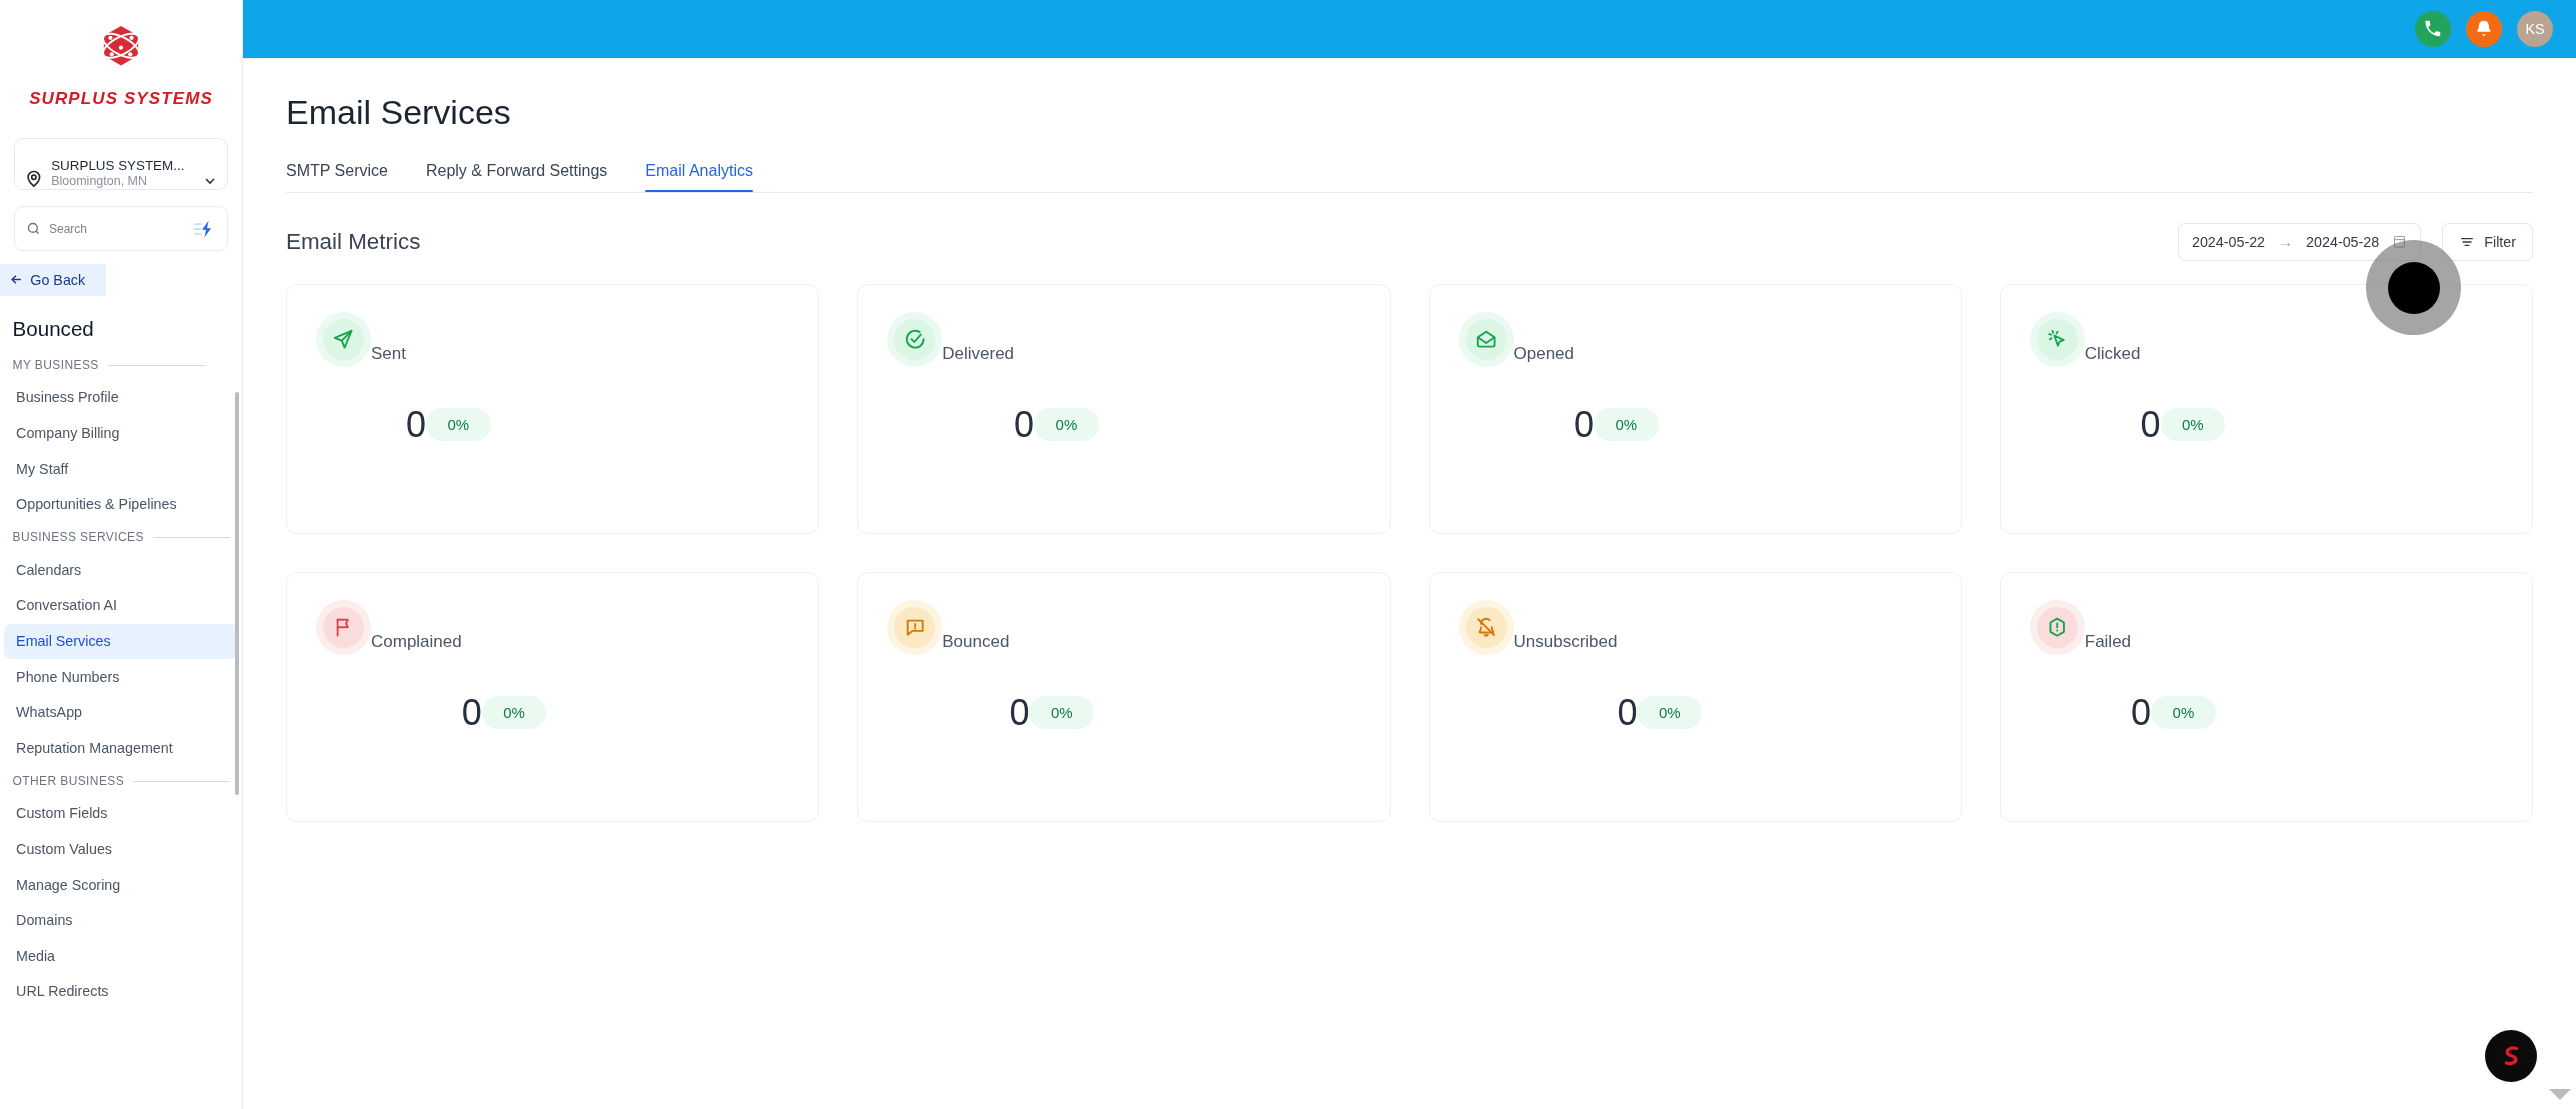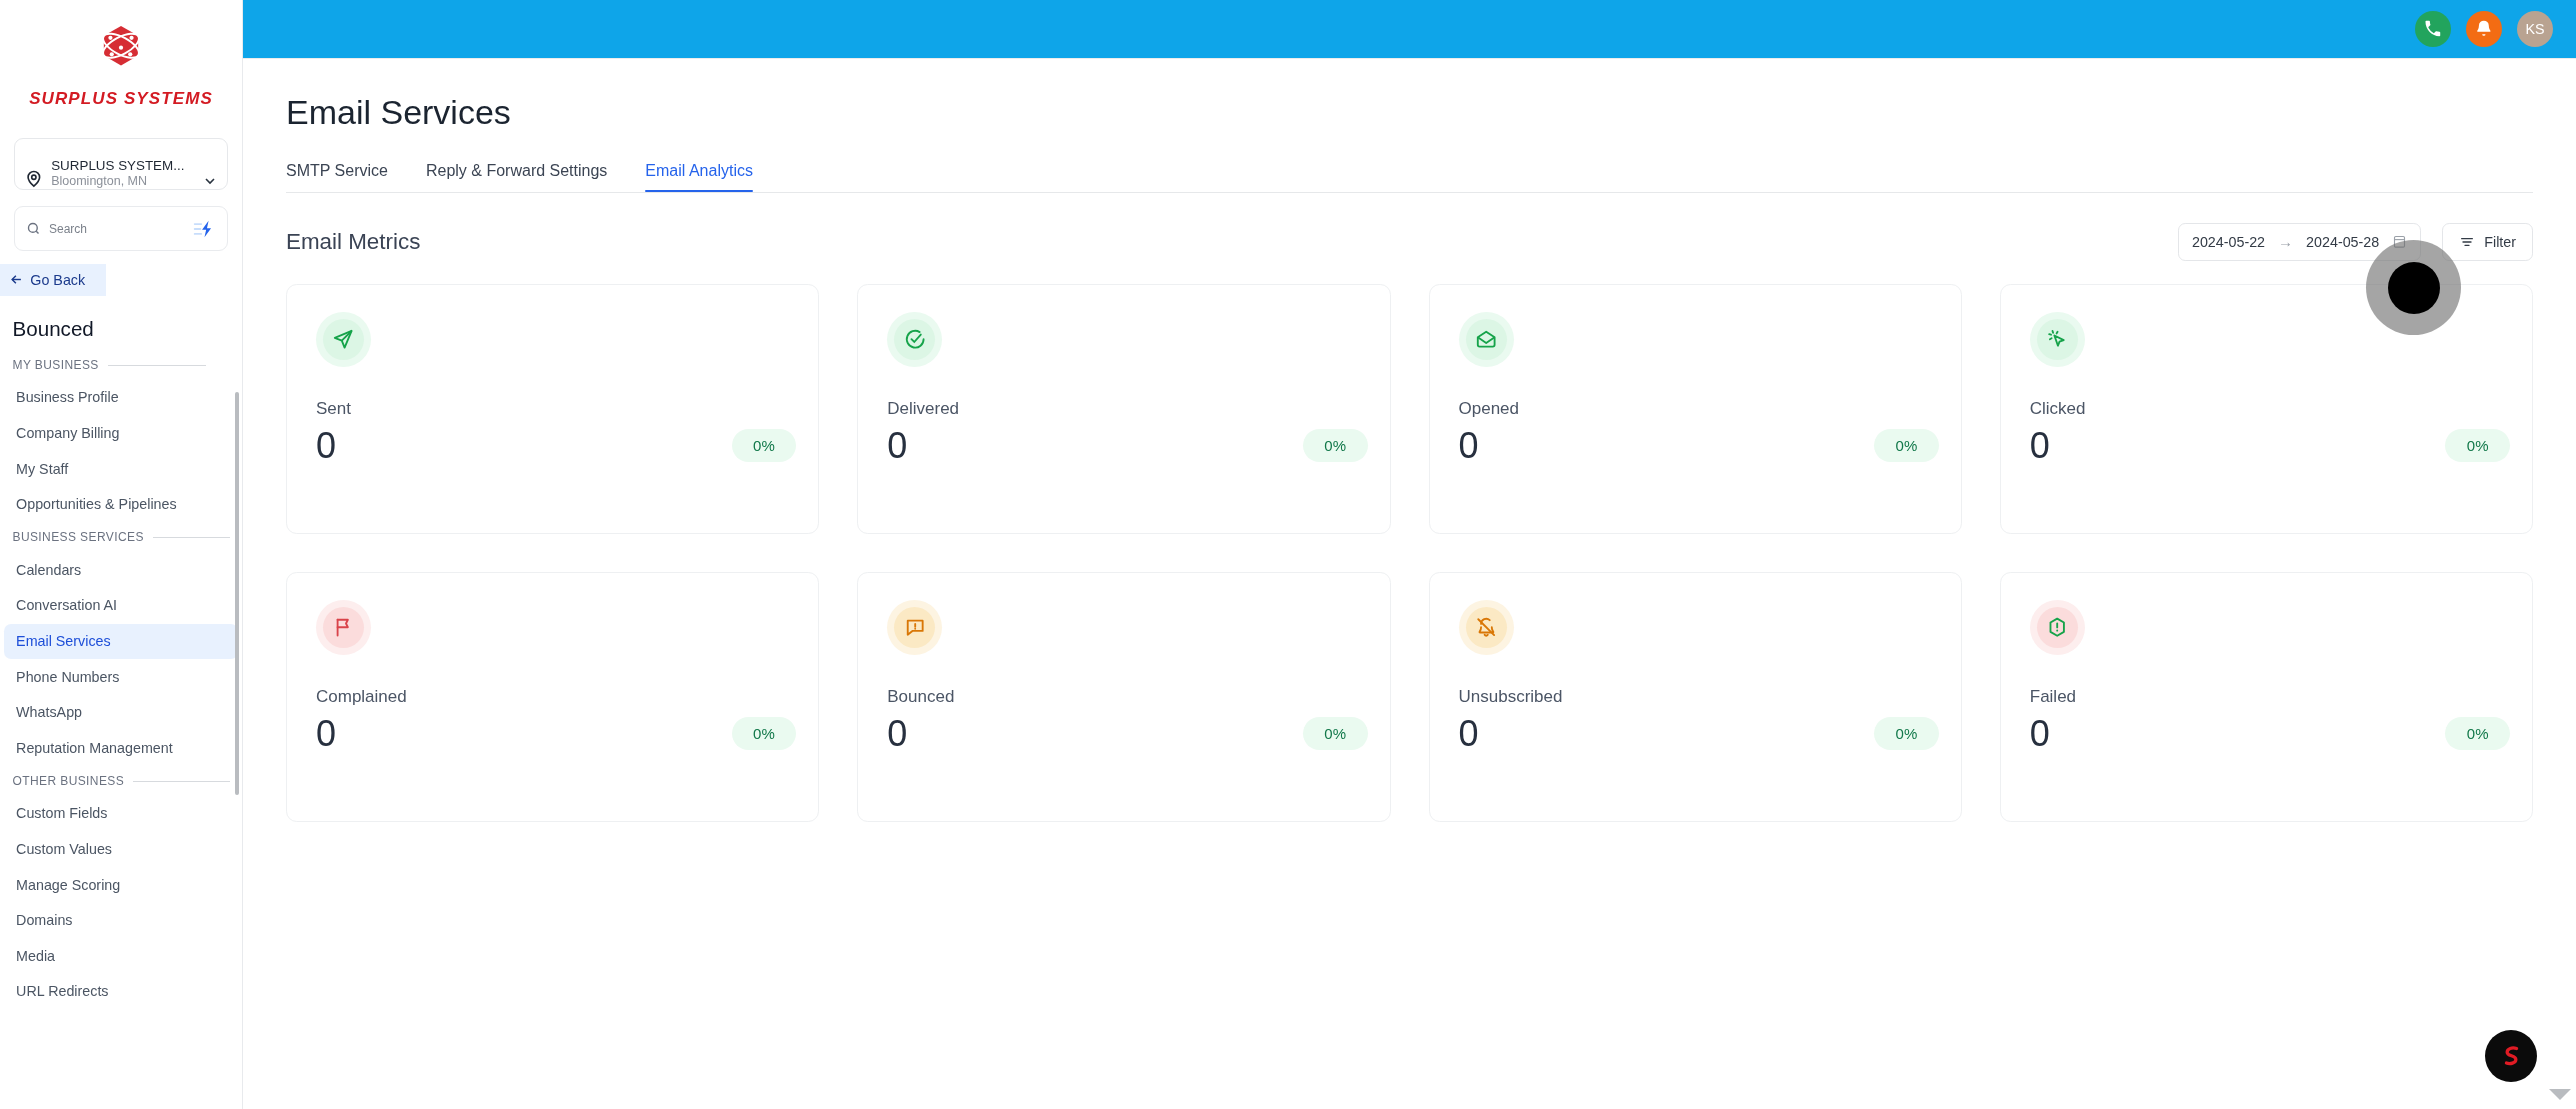"Sent" .card { flex-direction: column -> row; padding: 27px 22px 0 29px -> 27px 46px 0 29px }
